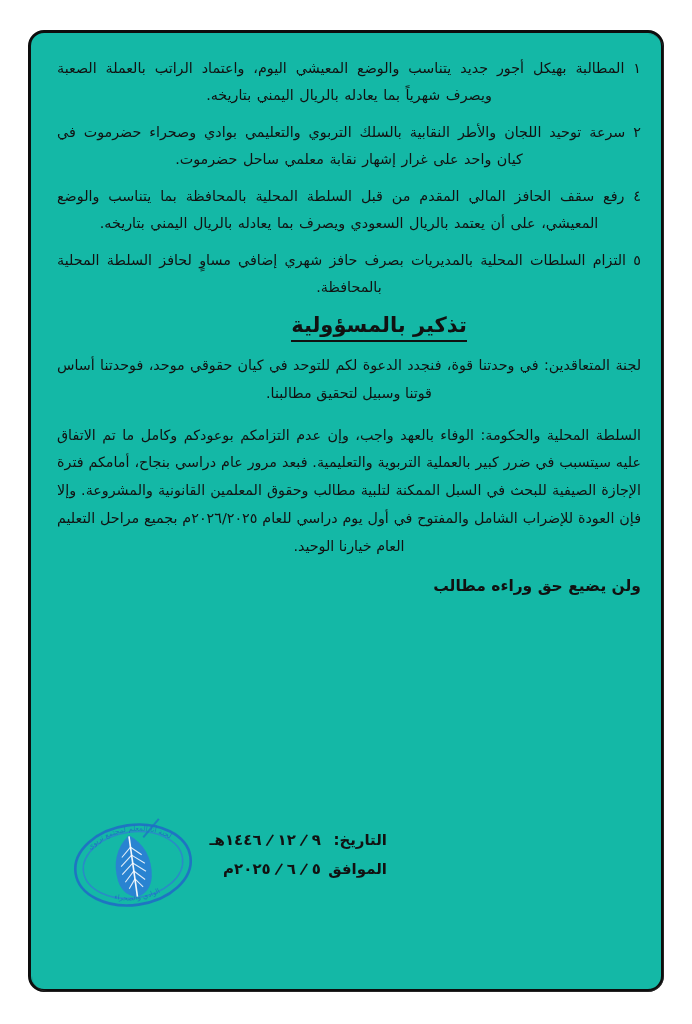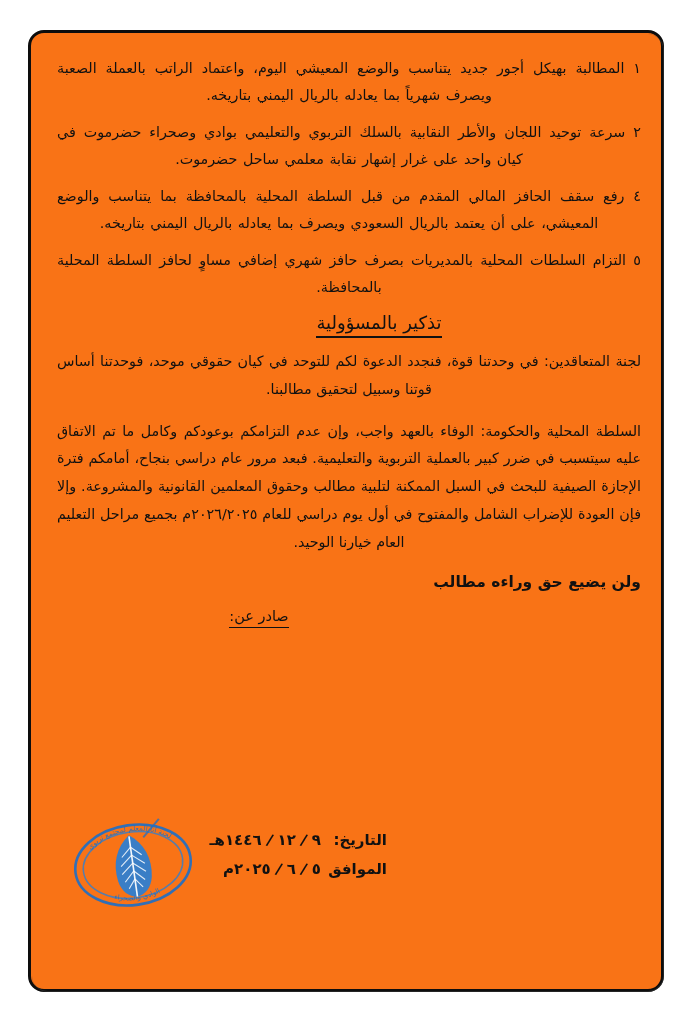"١ المطالبة بهيكل أجور جديد" .page-frame { background: #f97316 -> #14b8a6 }
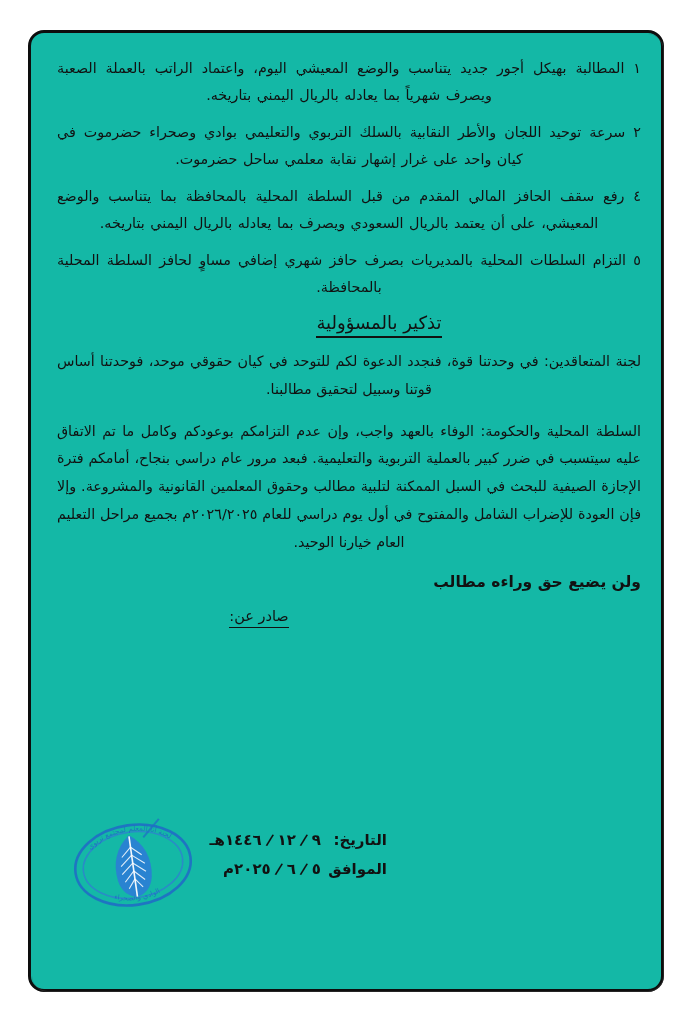"تذكير بالمسؤولية" .resp-heading { font-size: 18px -> 21px; font-weight: normal -> bold }
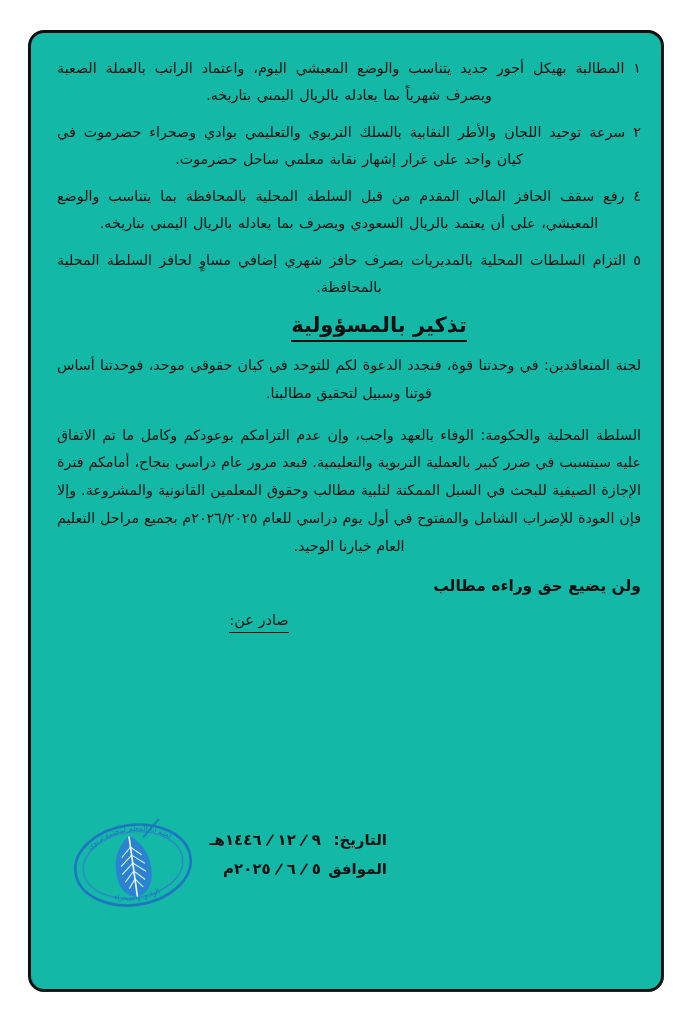"صادر عن:" div.issuer-title-row { html: <div> <span>صادر عن:</span> </div> -> none }
